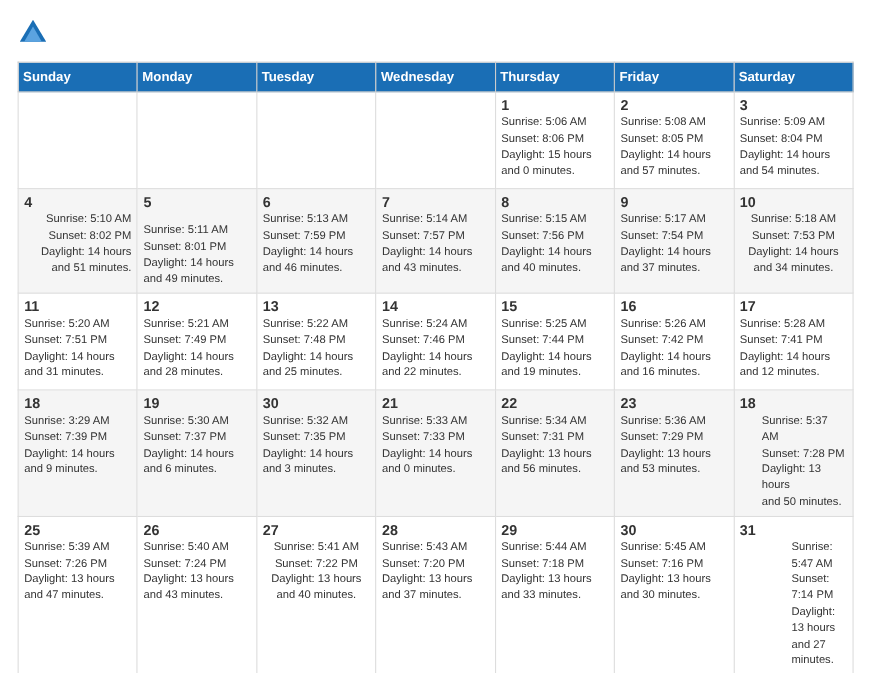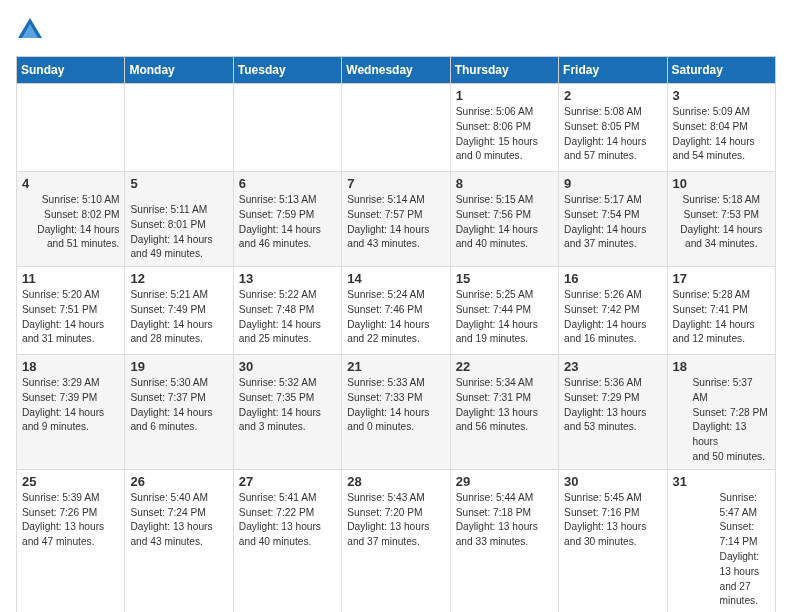"Sunrise: 5:41 AM" div.cell-content { text-align: none -> center }
